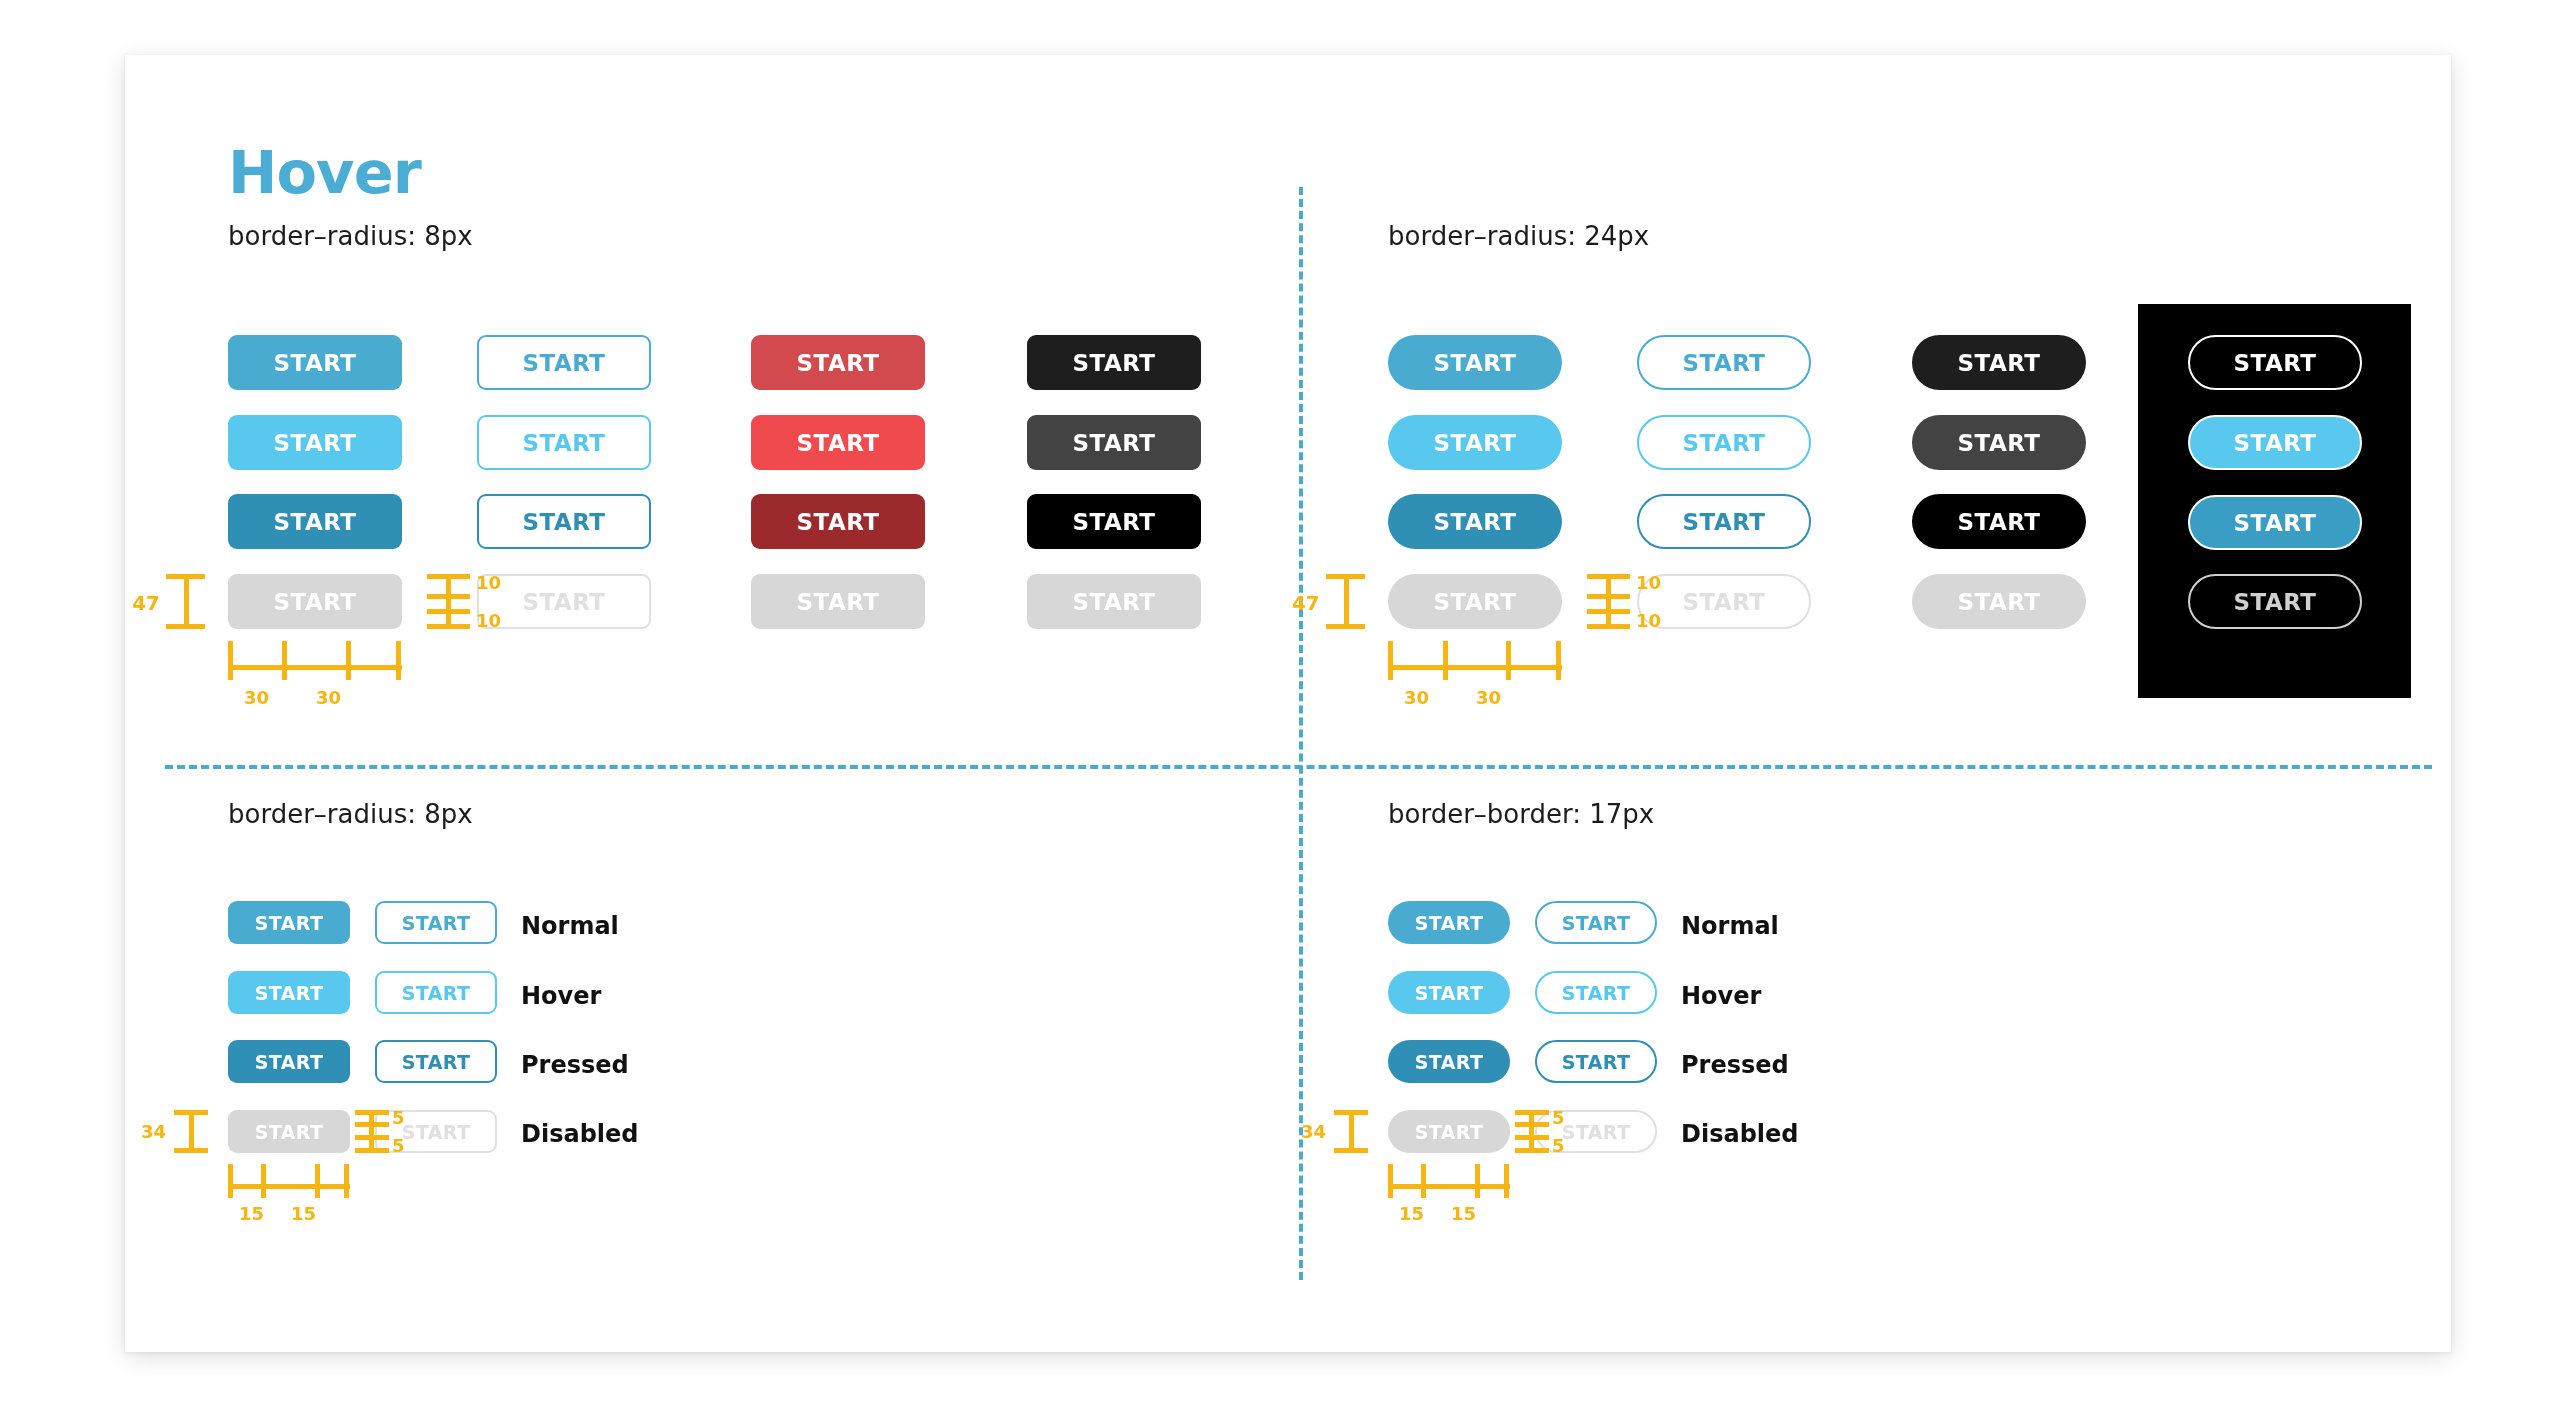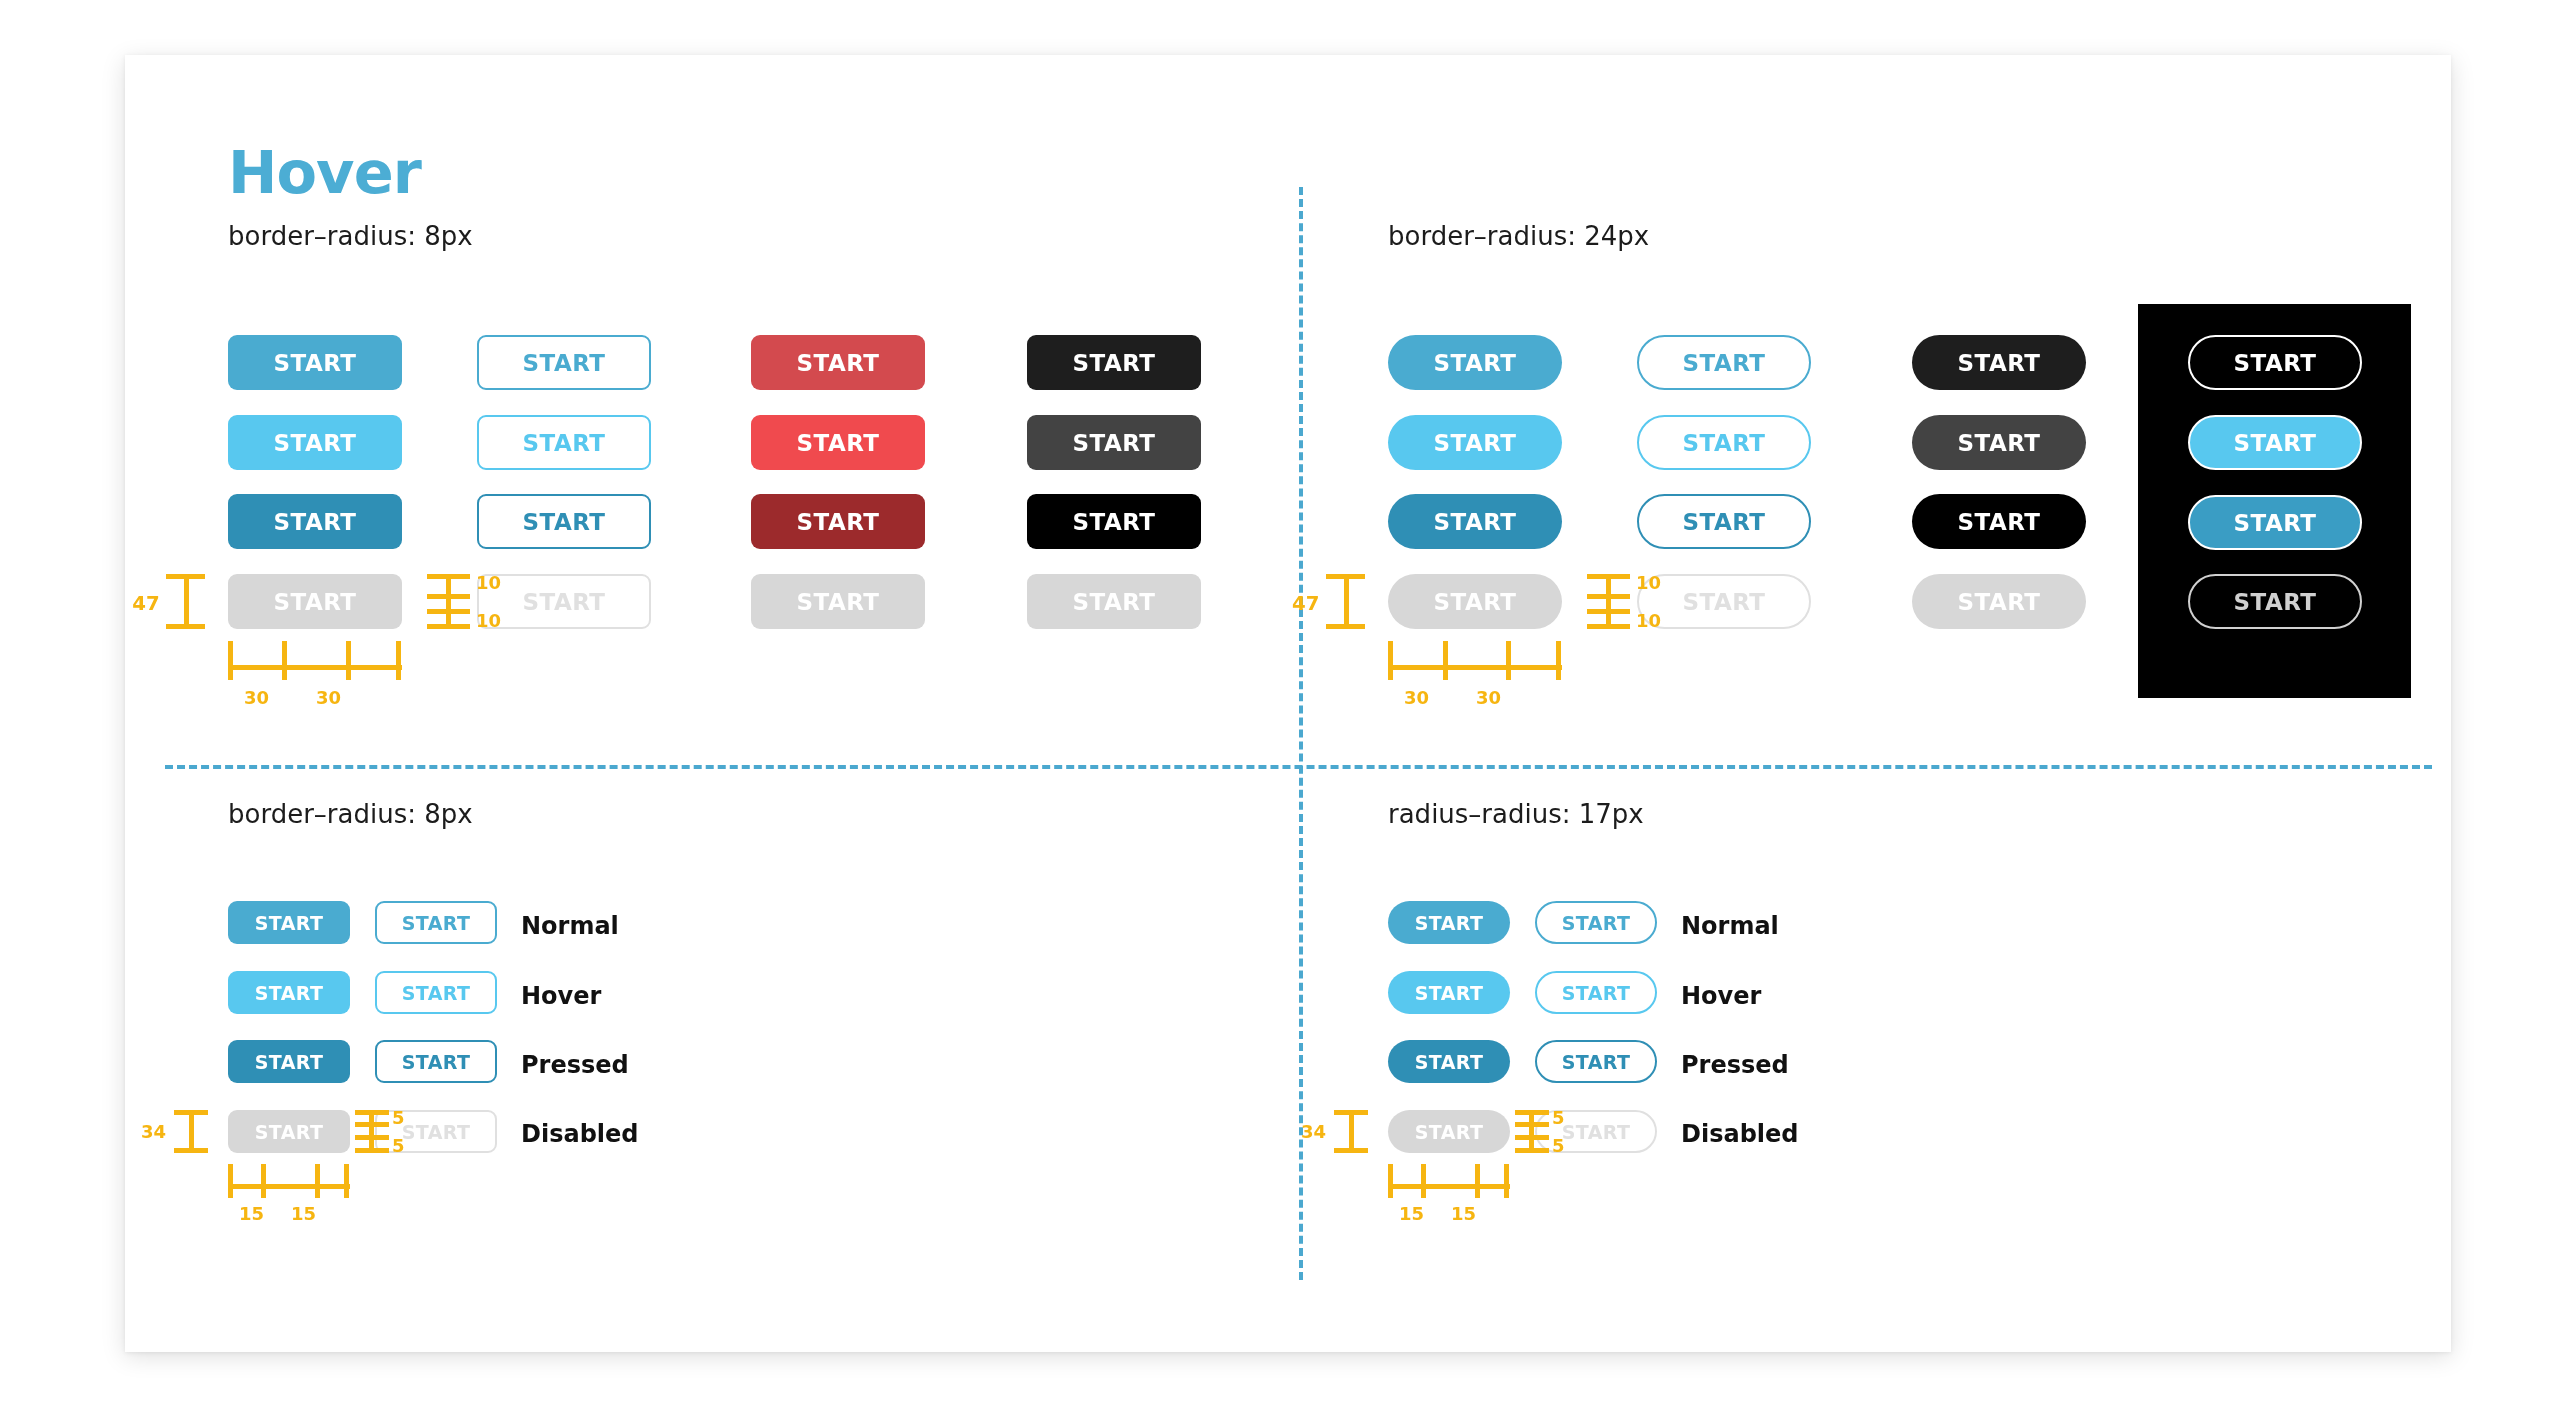"radius–radius: 17px" div.section-label { text: radius–radius -> border–border }
